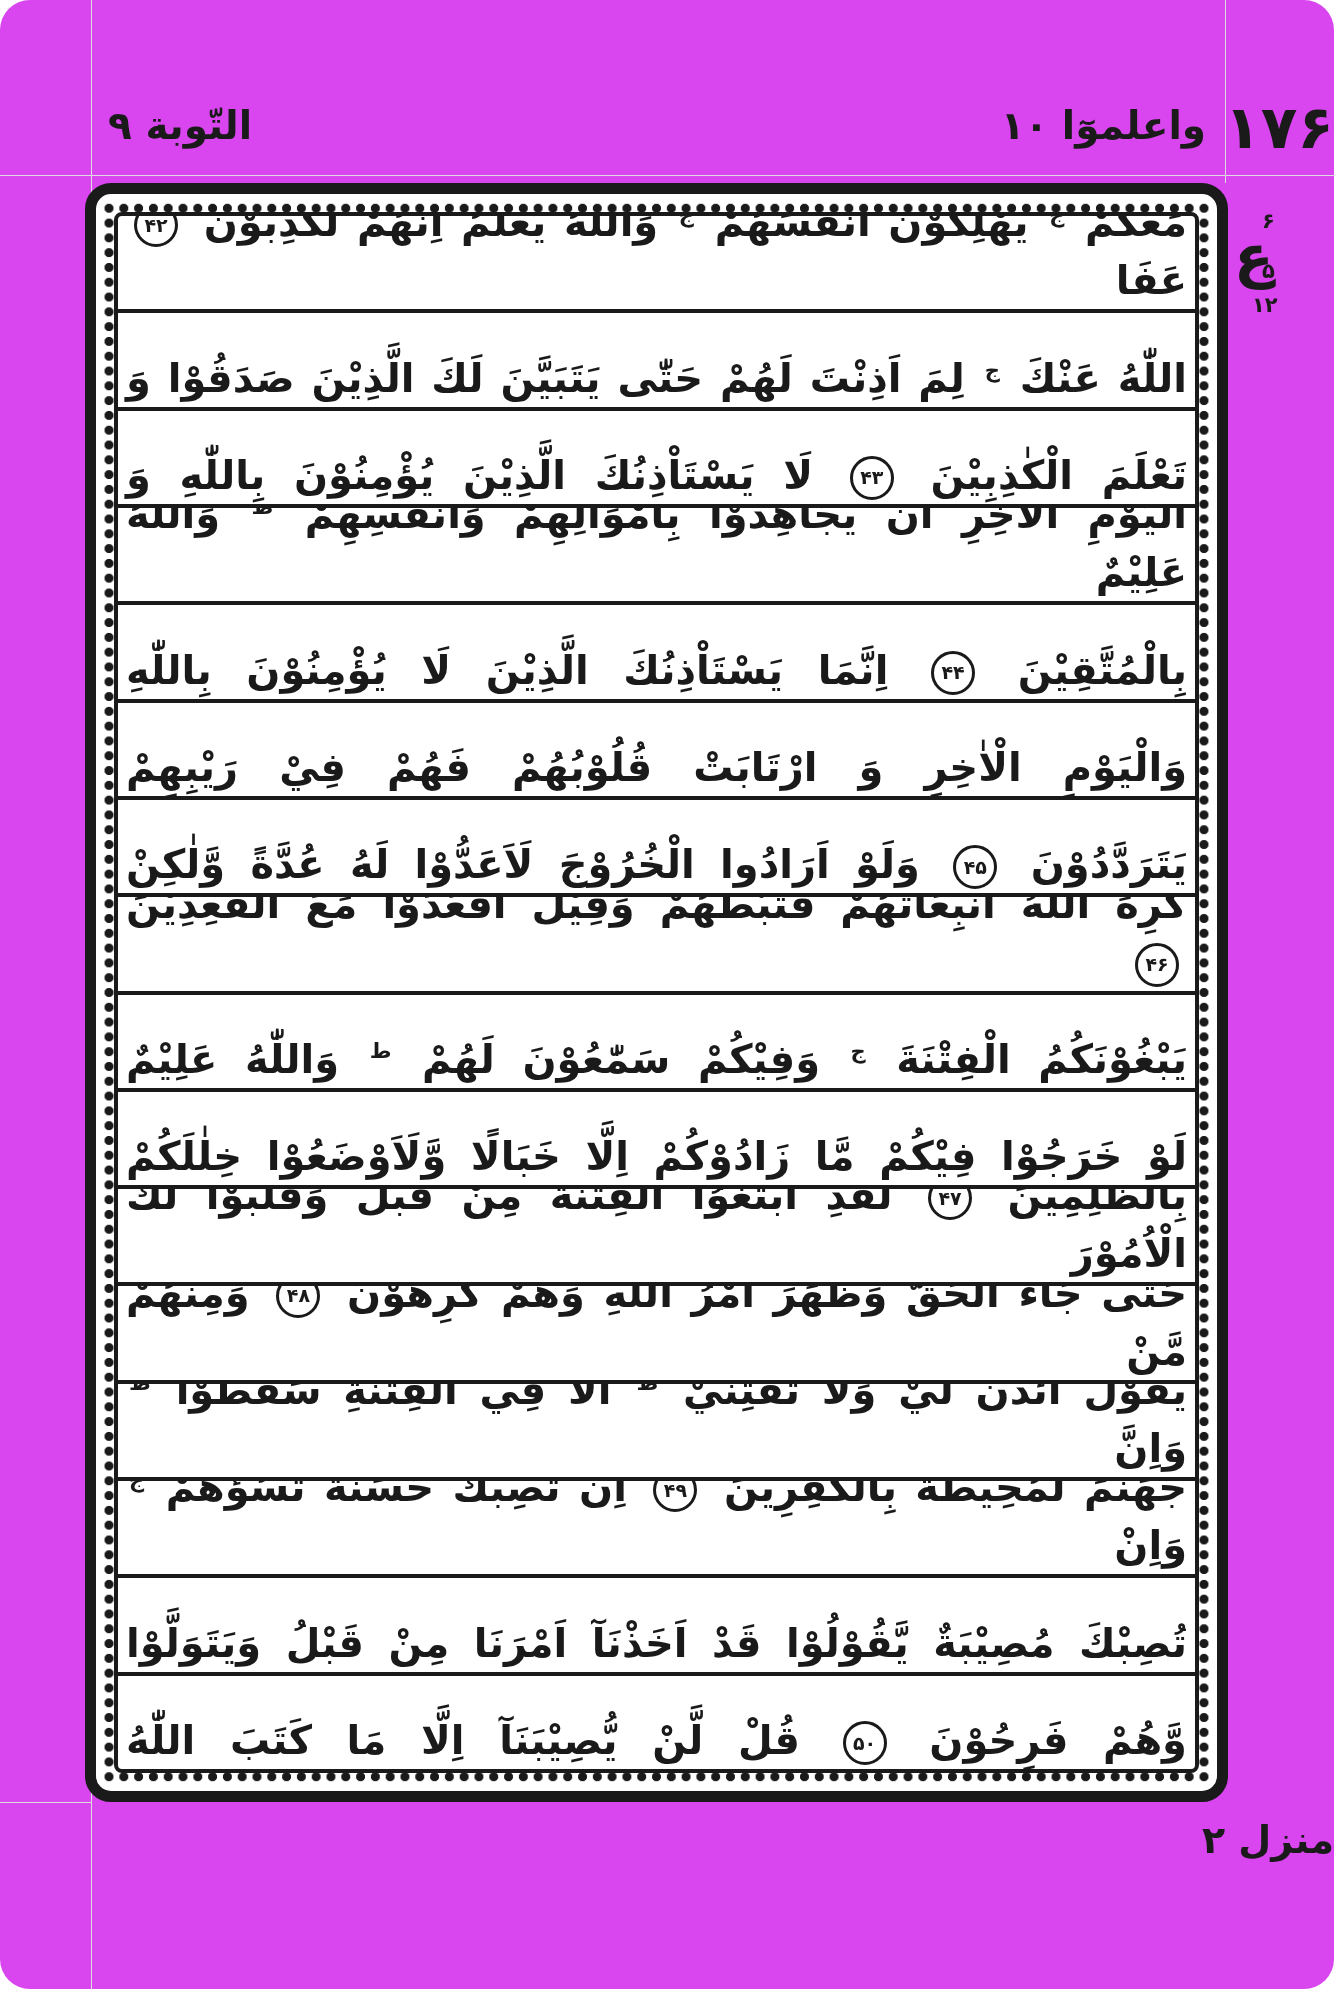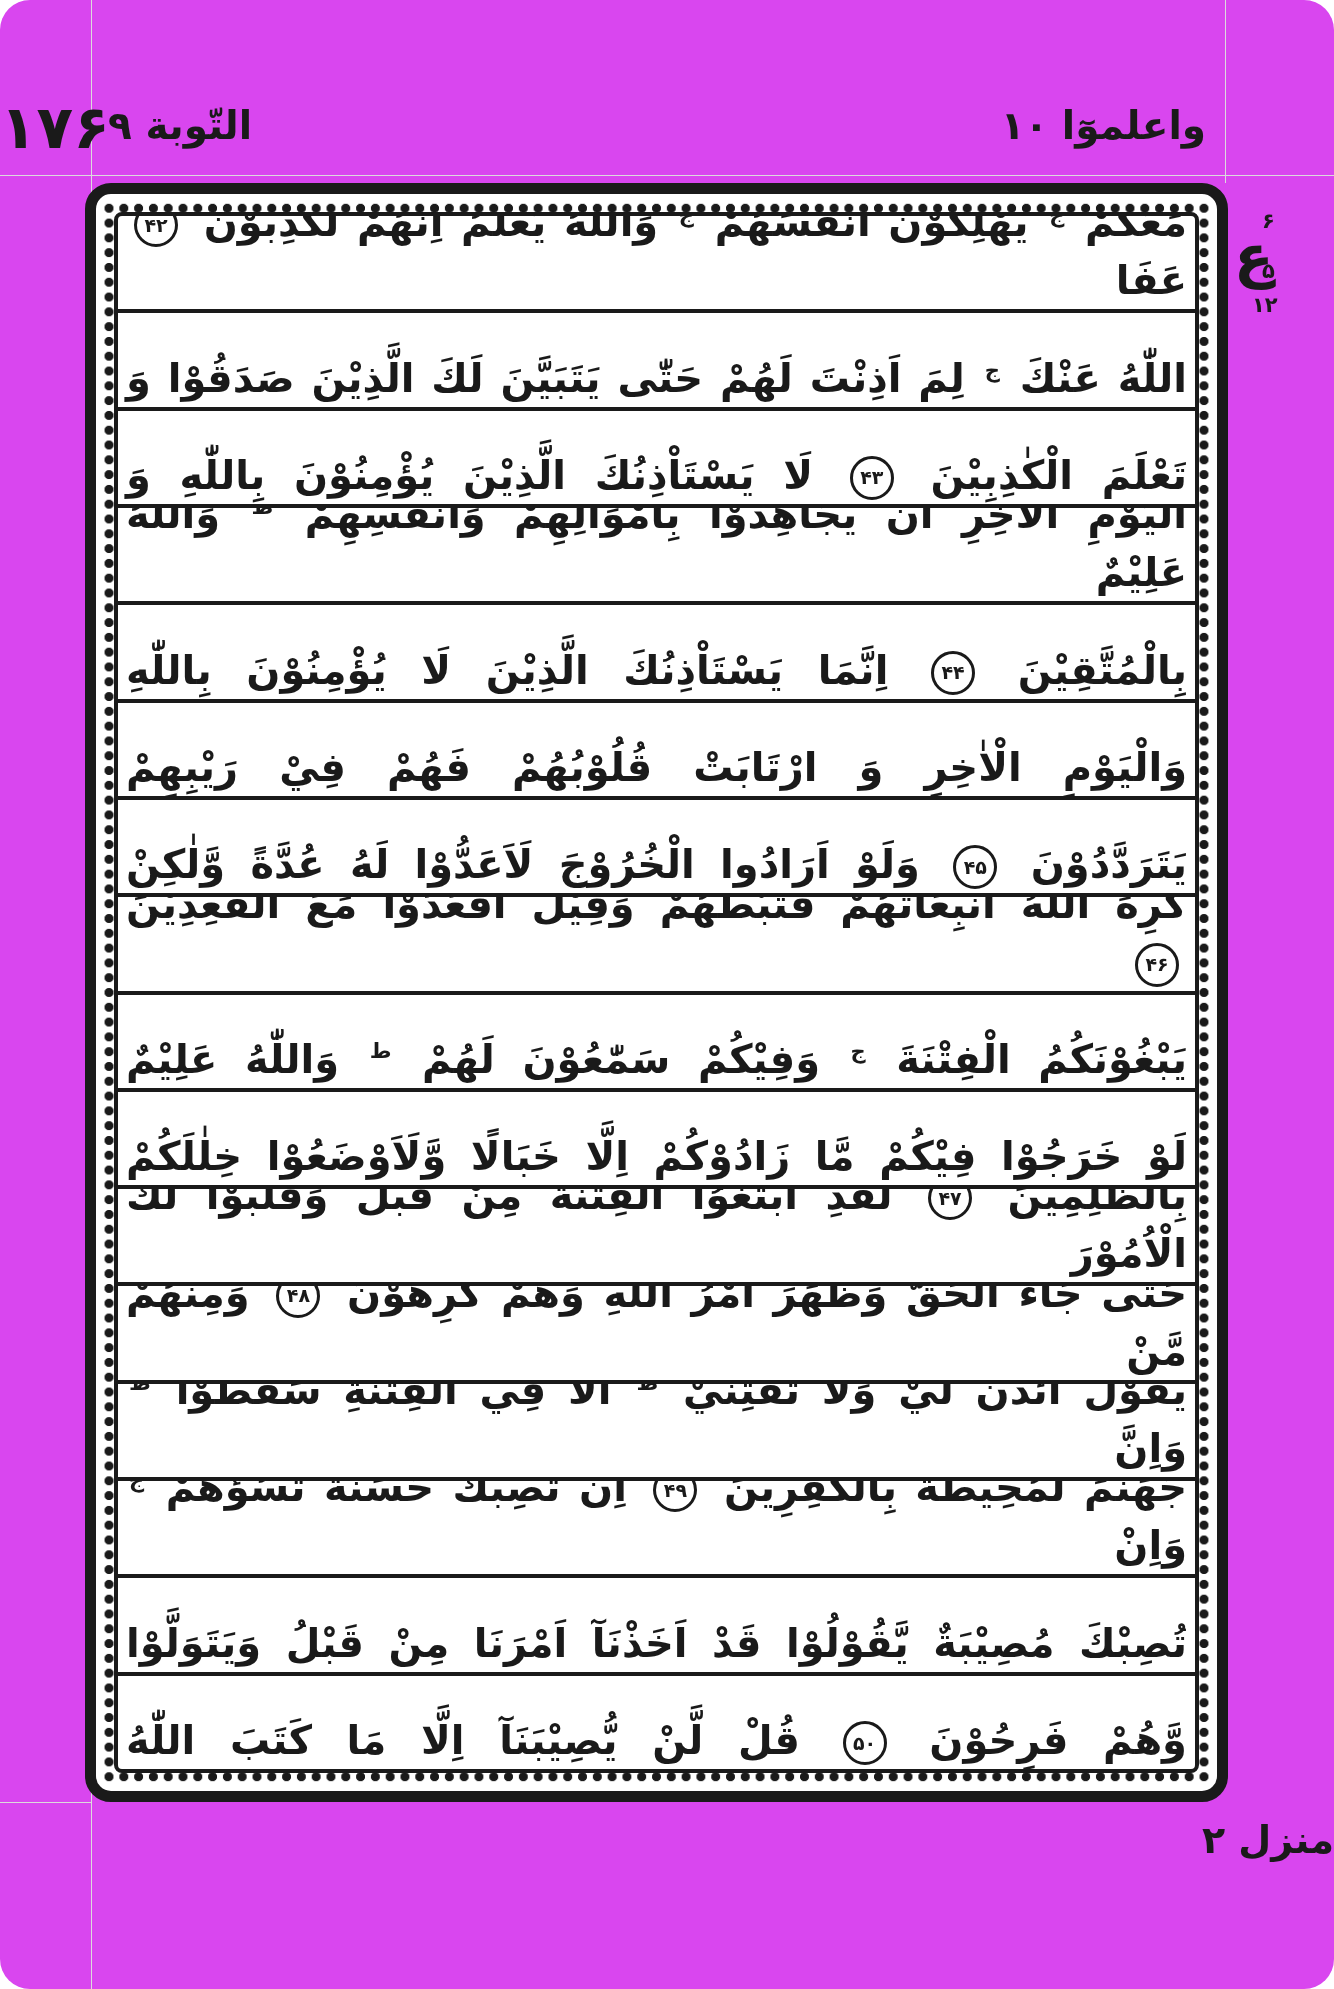"۱۷۶" .hdr-page-number { text-align: left -> right }
